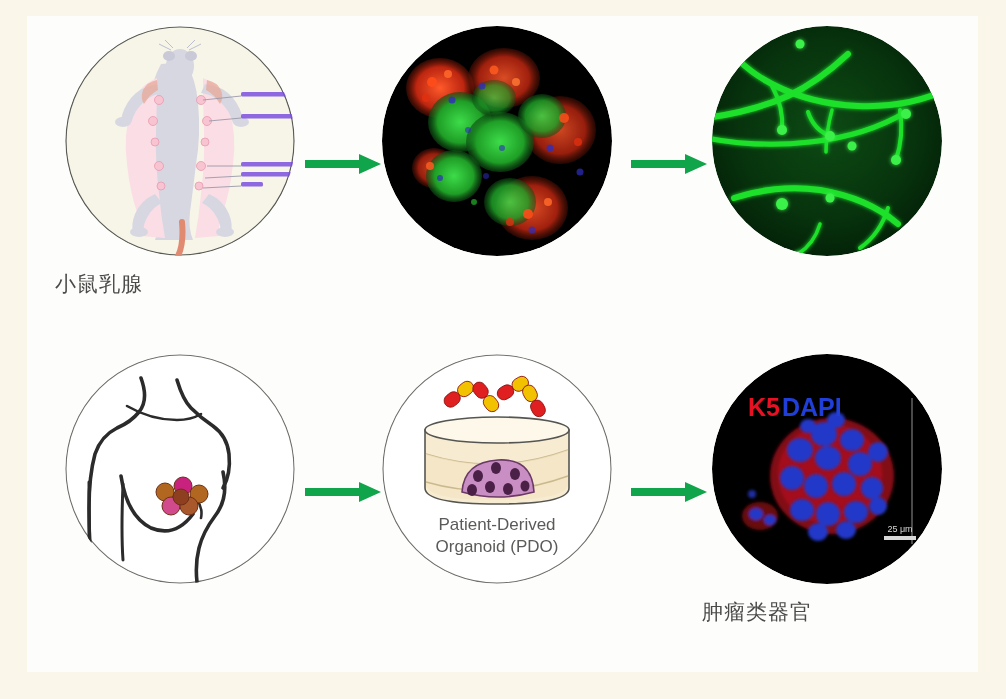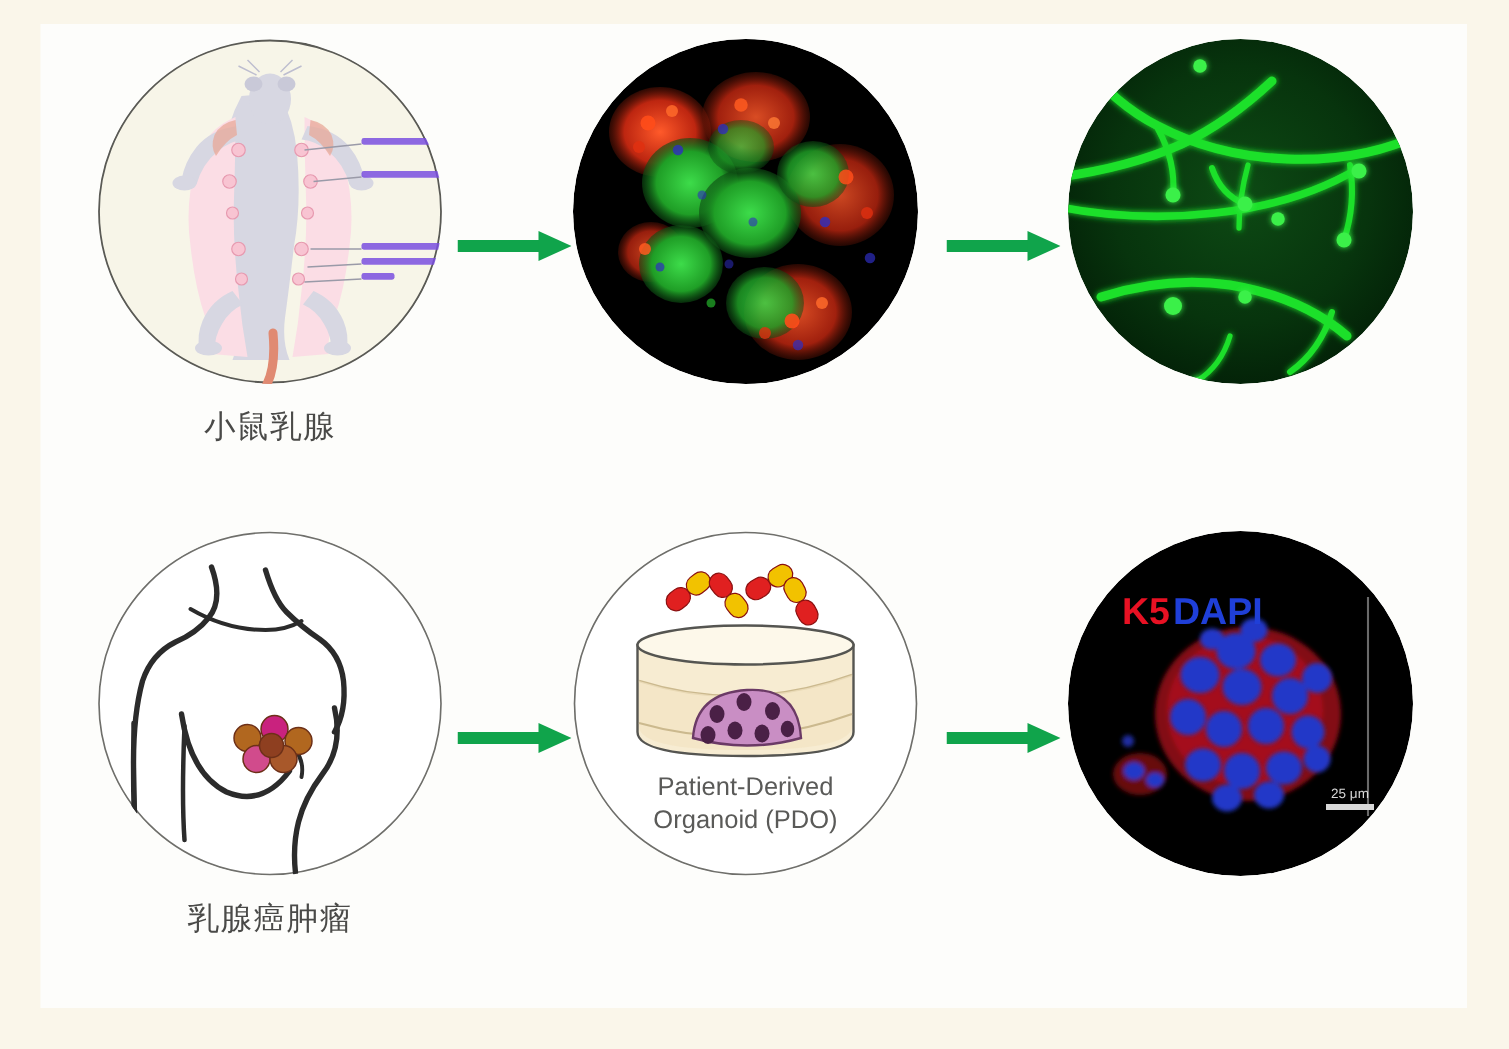"小鼠乳腺" .caption { text-align: center -> left }
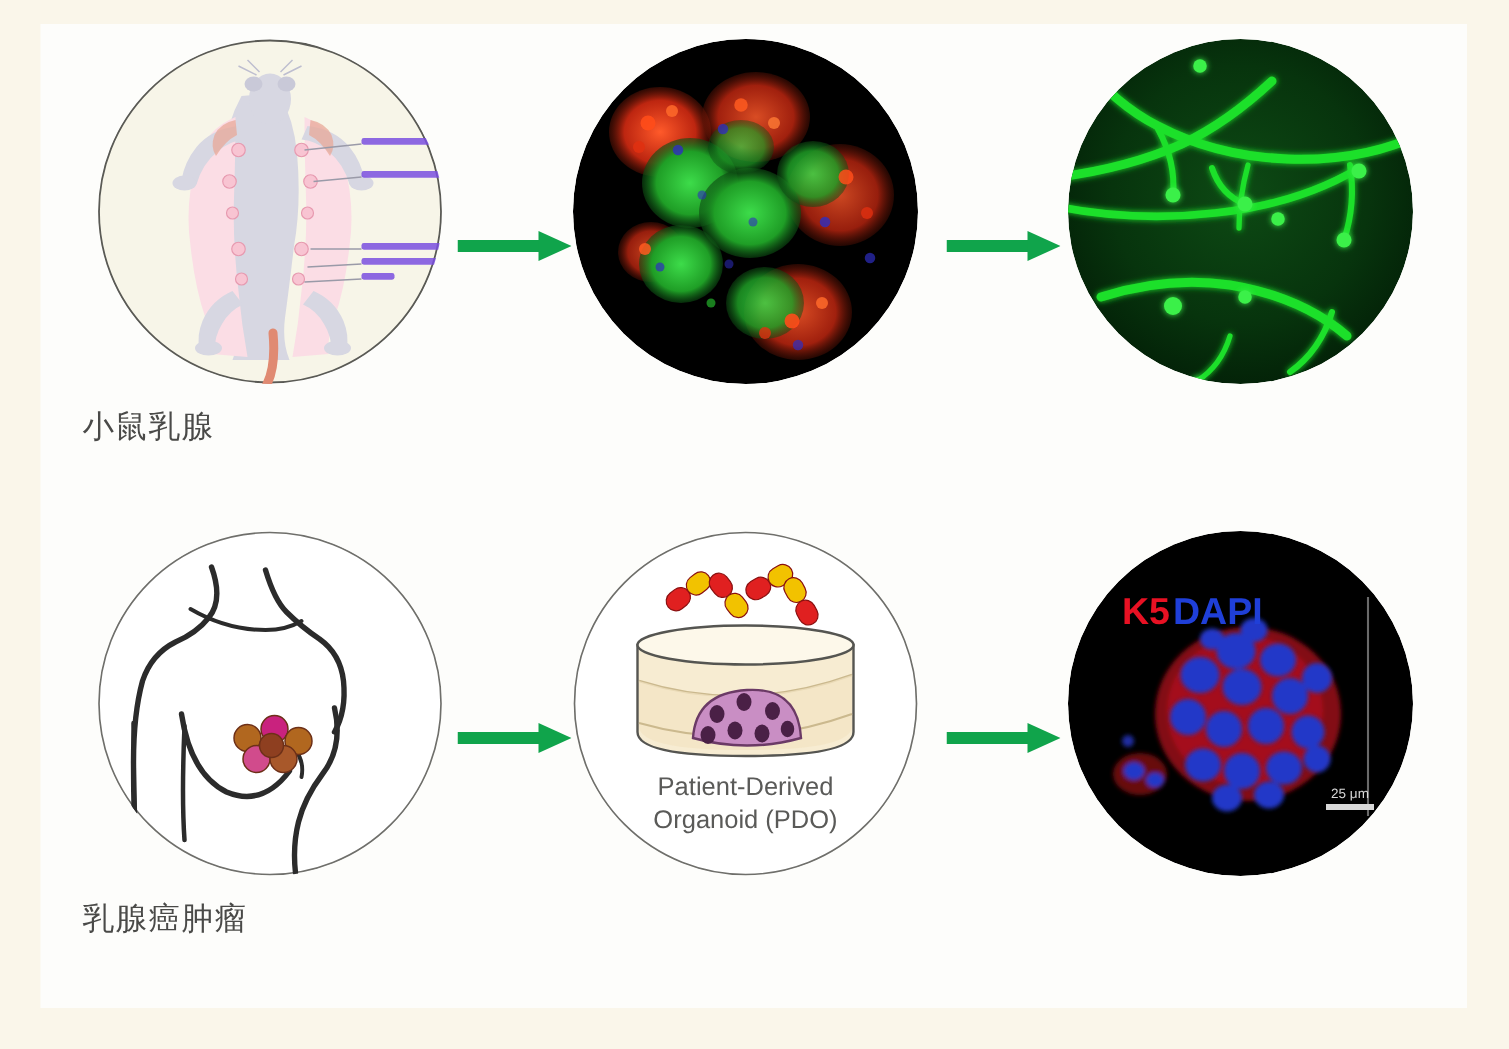"乳腺癌肿瘤" div.caption { html: <div>乳腺癌肿瘤</div> -> none }
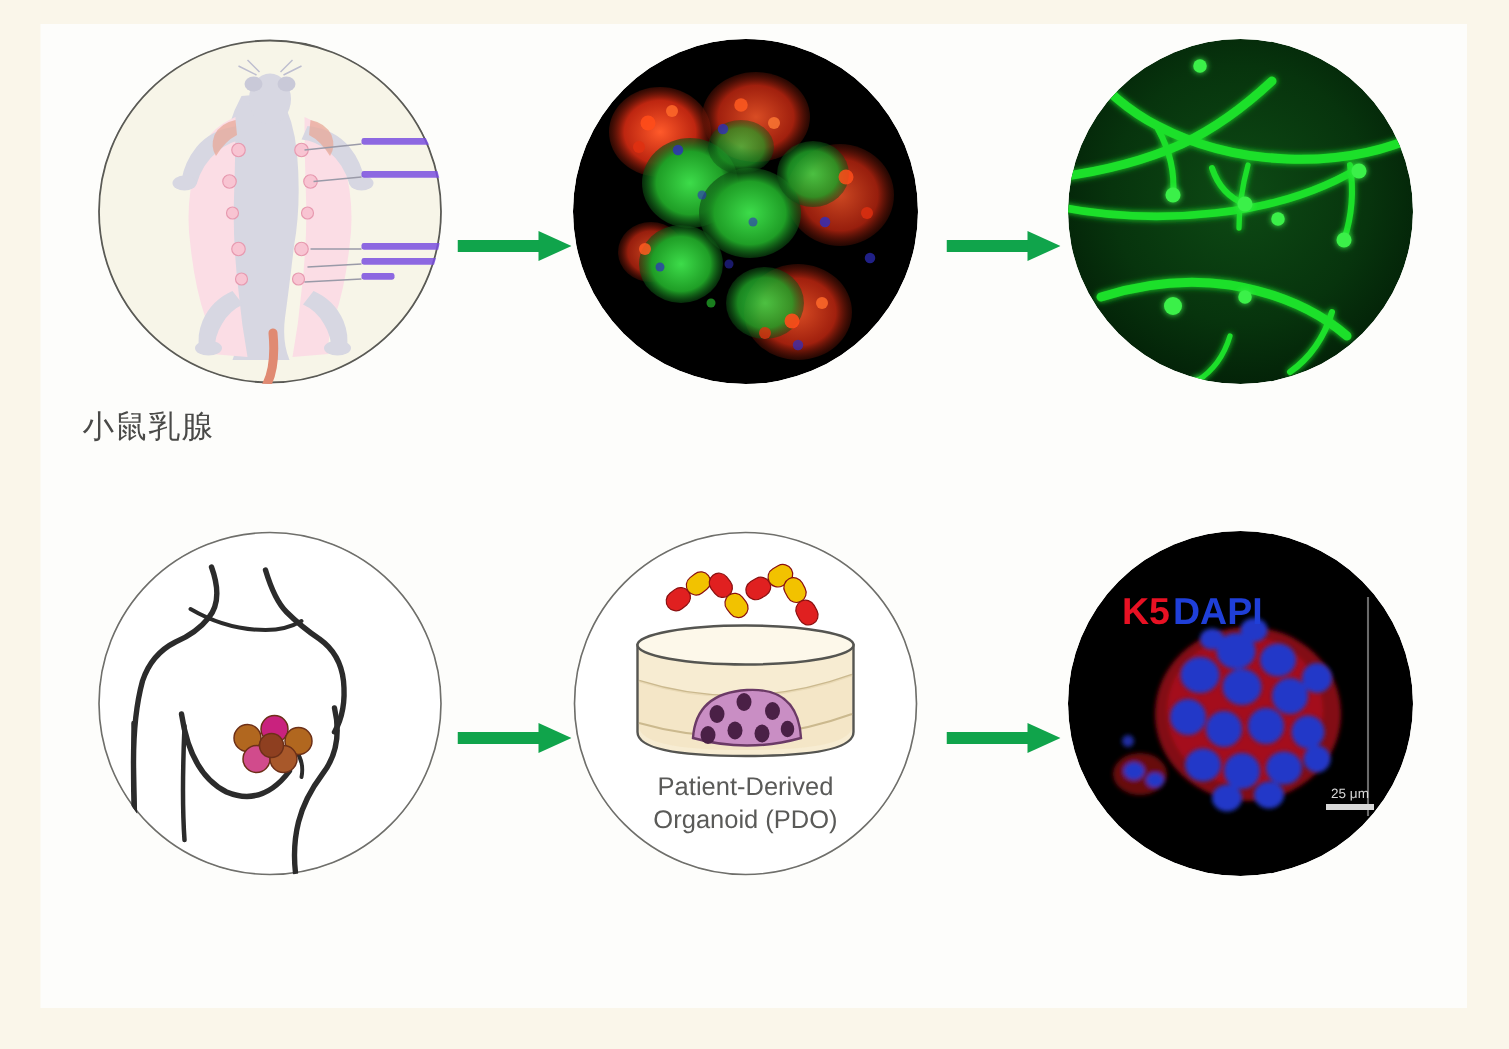"肿瘤类器官" div.caption { html: none -> <div>肿瘤类器官</div> }
